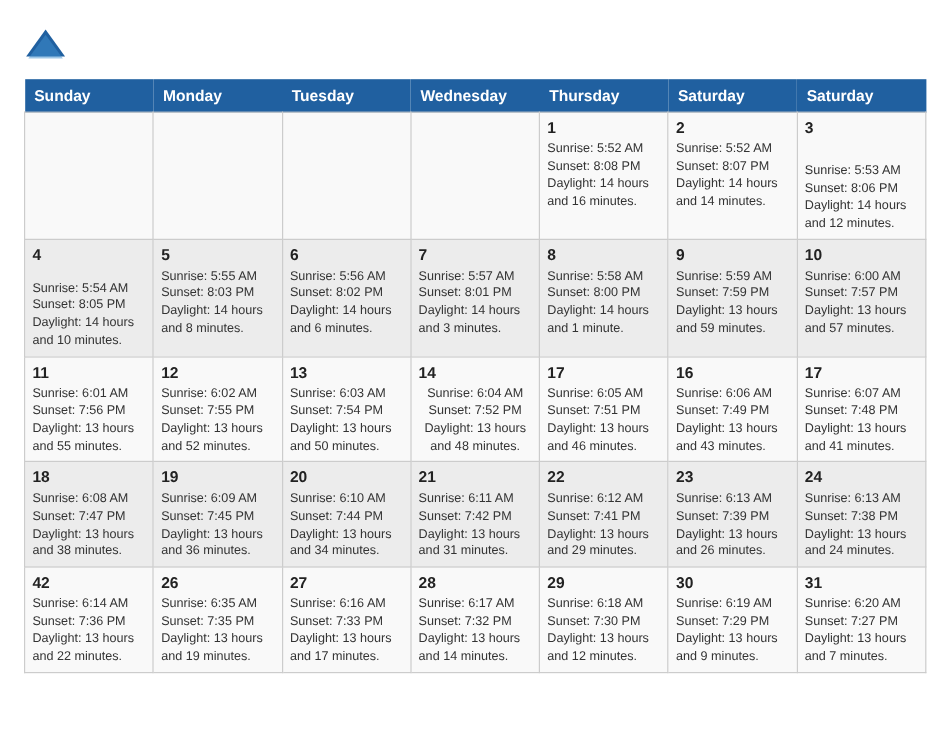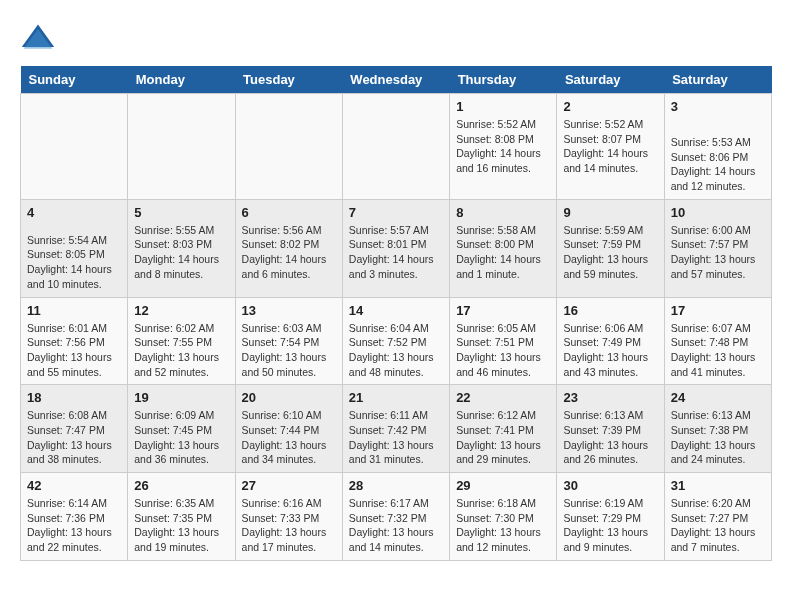"Sunrise: 6:04 AM" div.day-info { text-align: none -> center }
